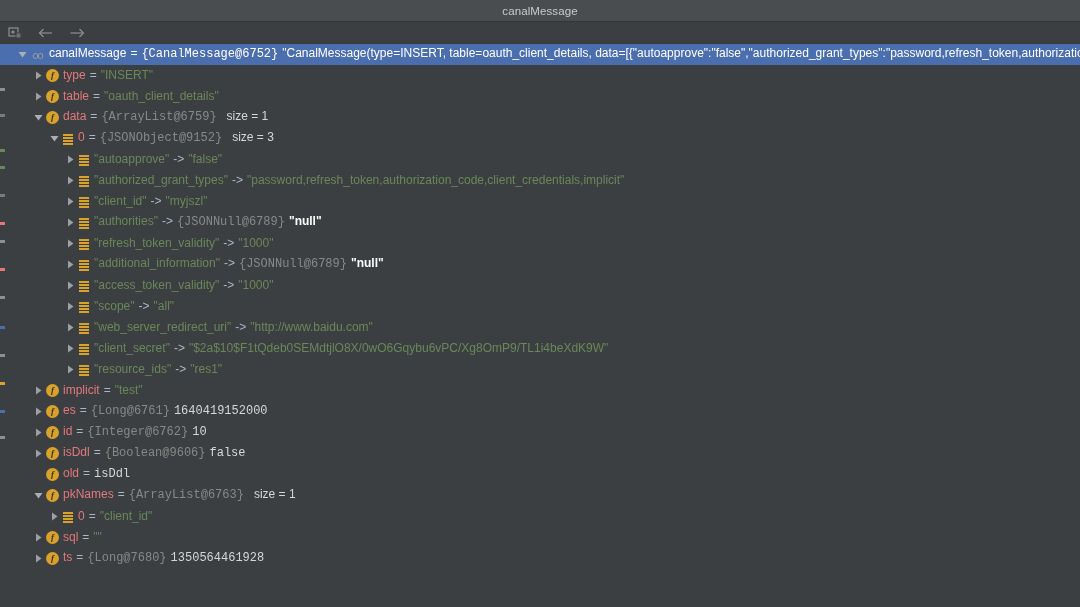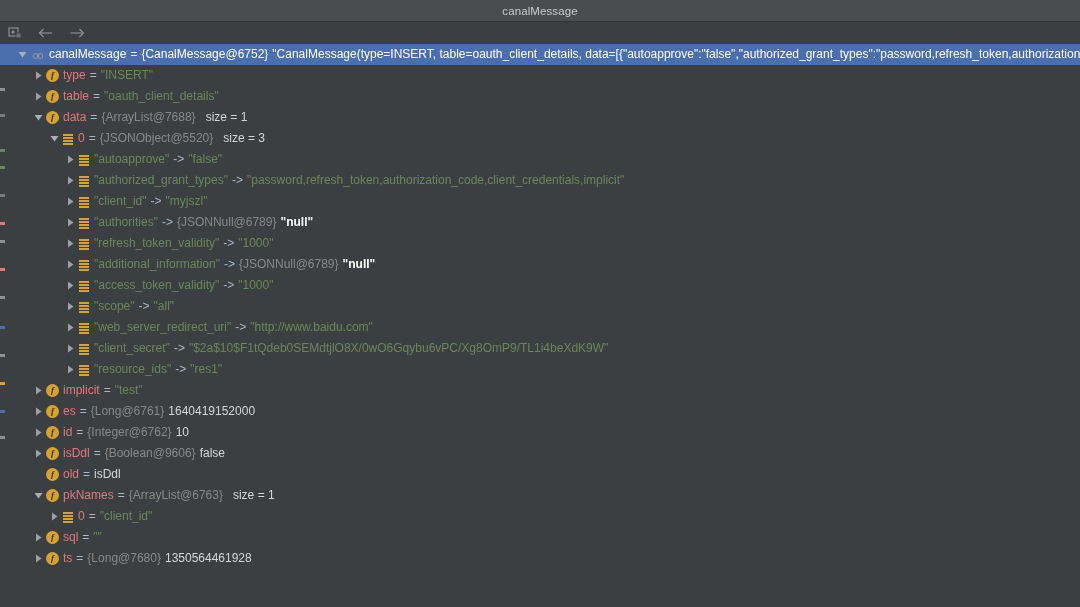"{CanalMessage@6752}" .t { font-family: none -> Liberation Mono, monospace }
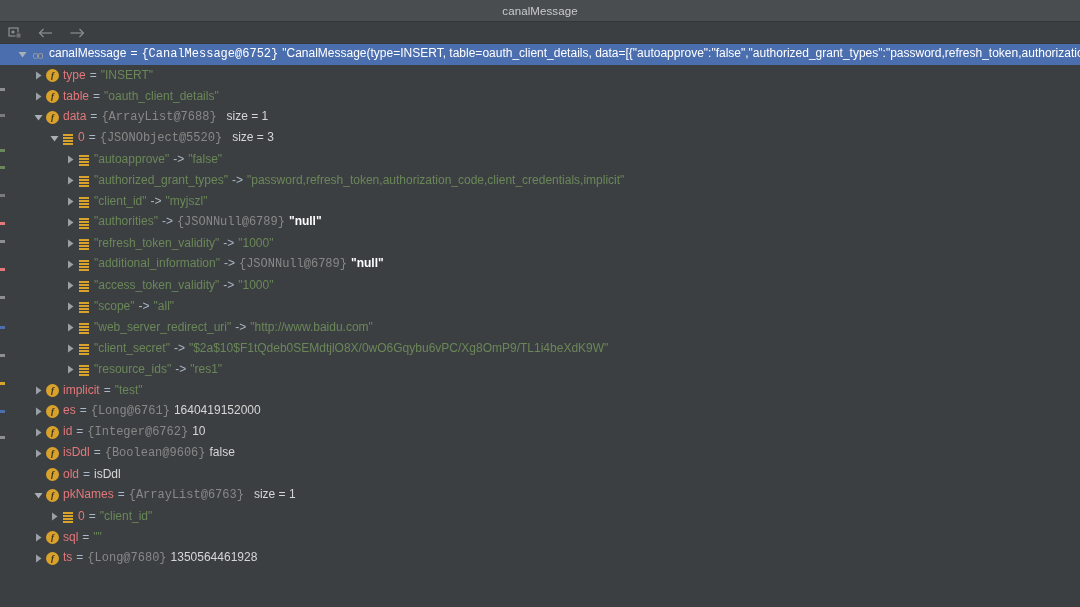"{ArrayList@7688}" span.t { text: ArrayList@7688 -> ArrayList@6759 }
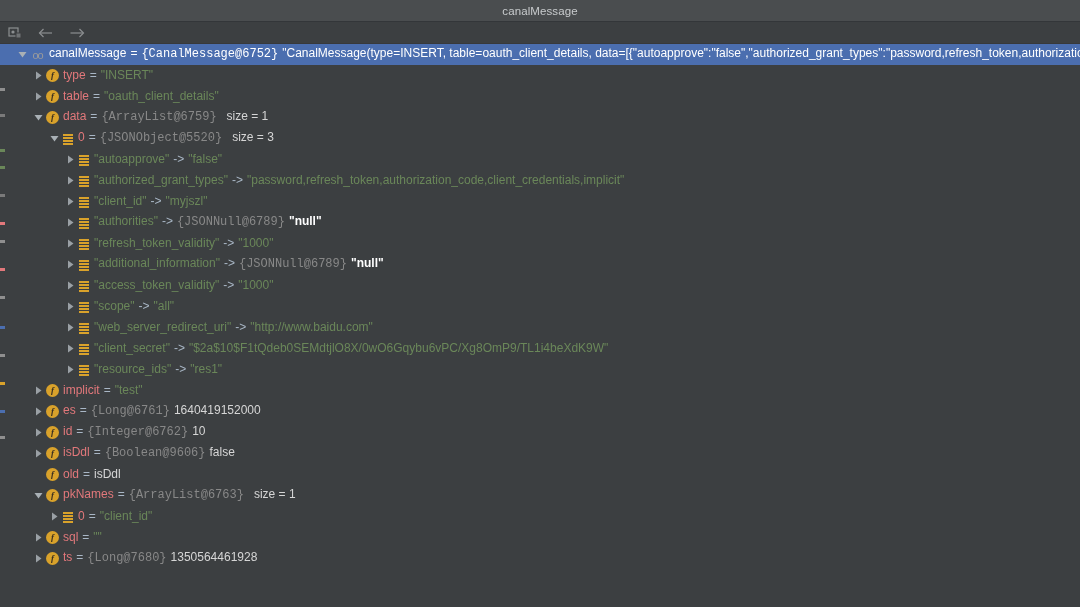"{JSONObject@5520}" span.t { text: JSONObject@5520 -> JSONObject@9152 }
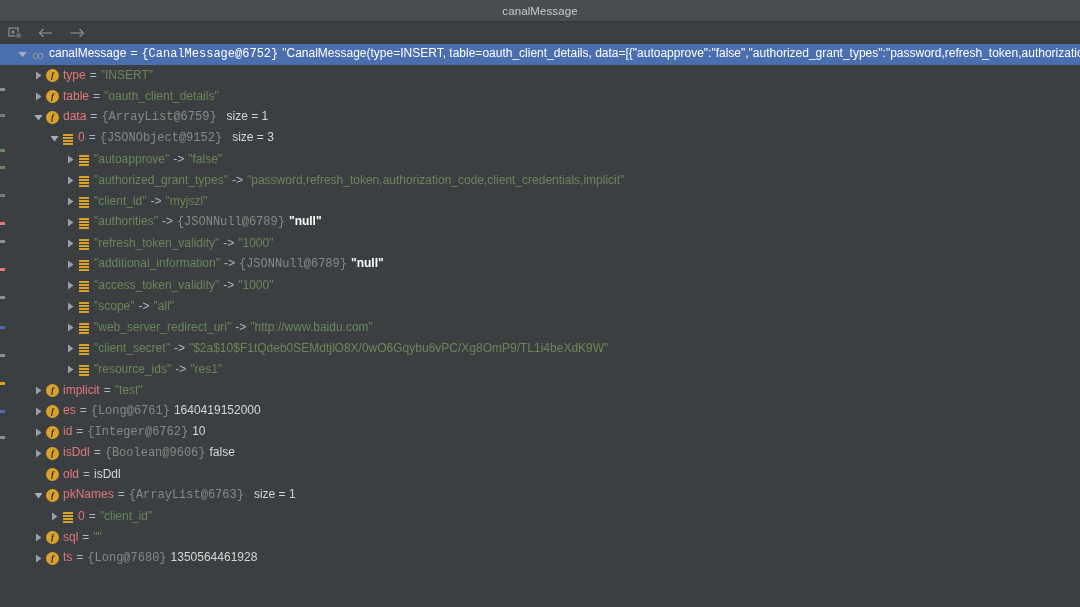"1640419152000" .num { font-family: none -> Liberation Mono, monospace }
